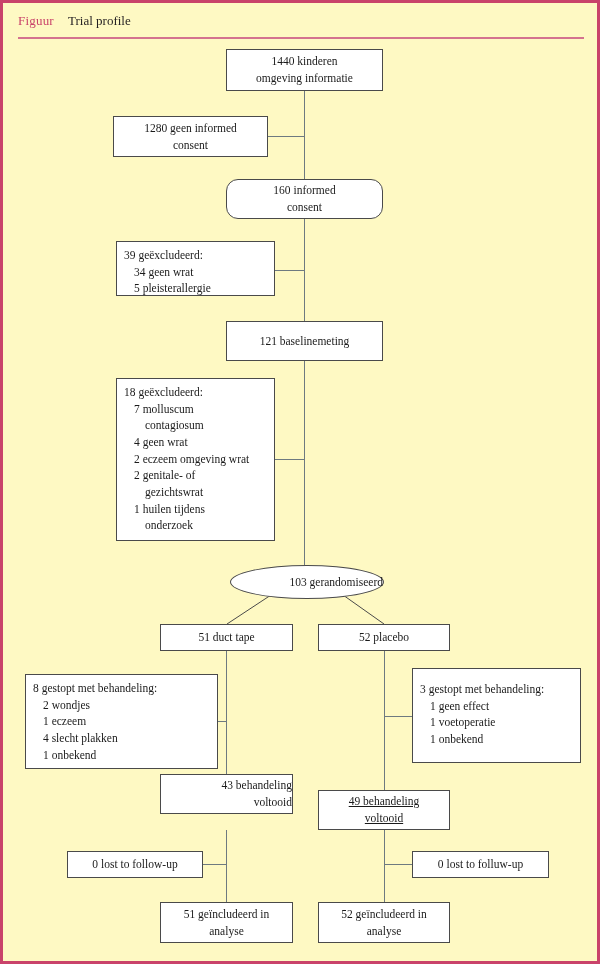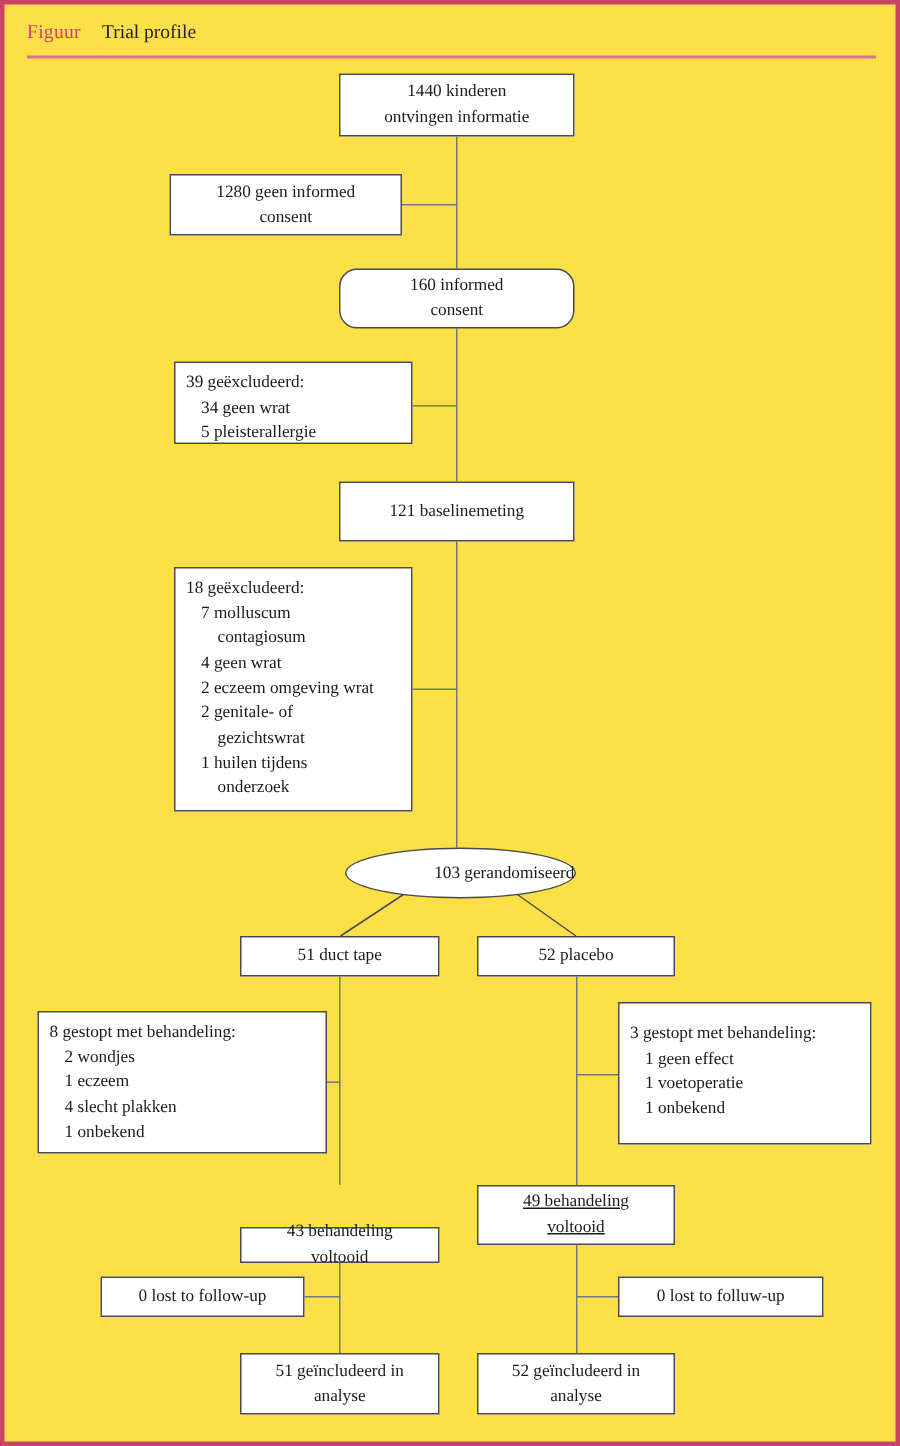"Figuur" #figure-panel { background: #fde047 -> #fef9c3 }
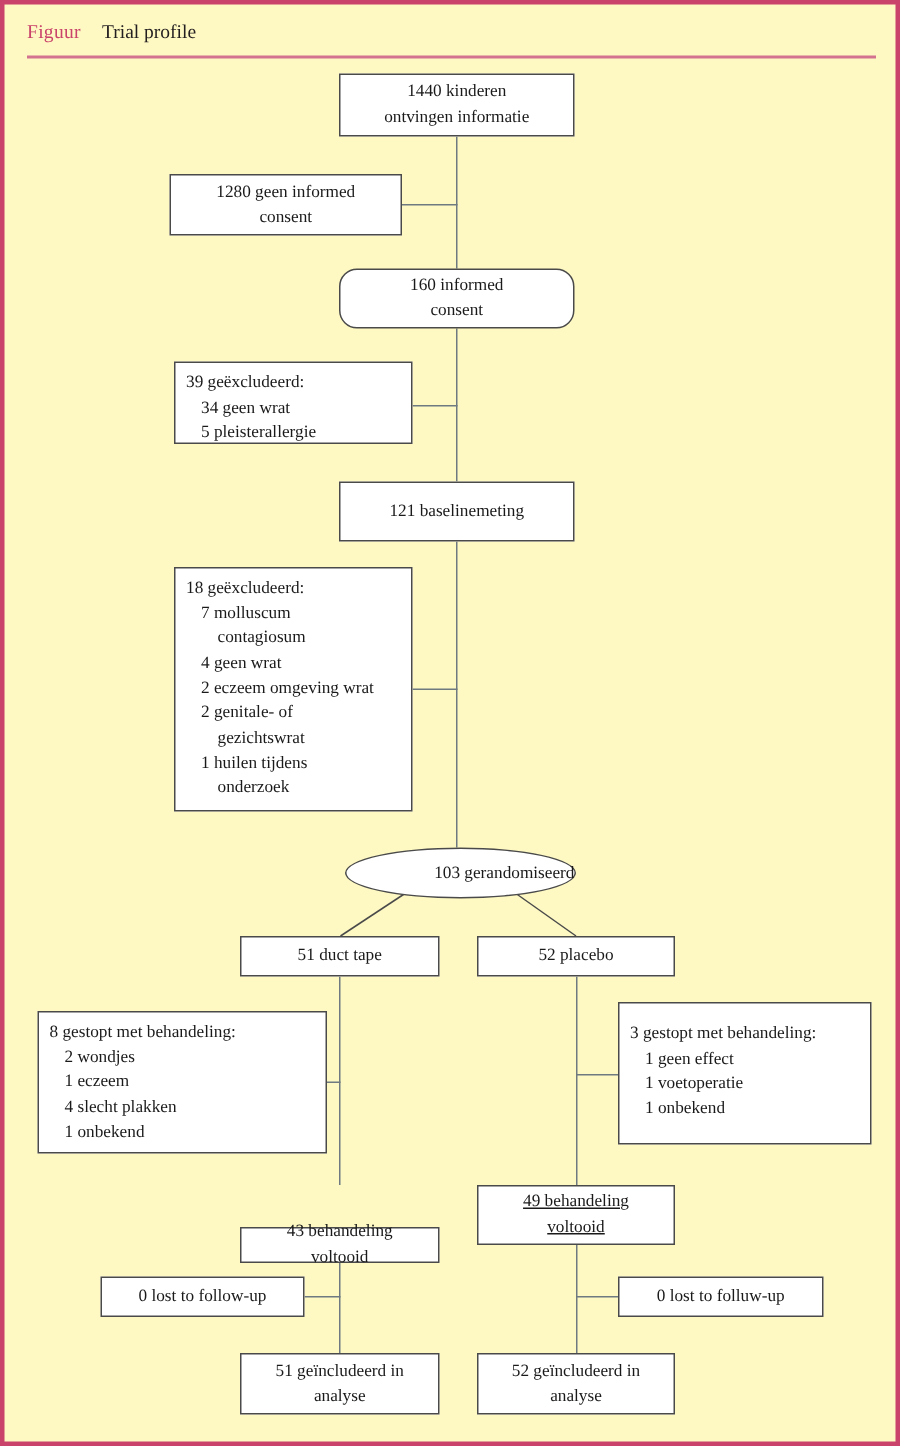"ontvingen informatie" span.line { text: ontvingen -> omgeving }
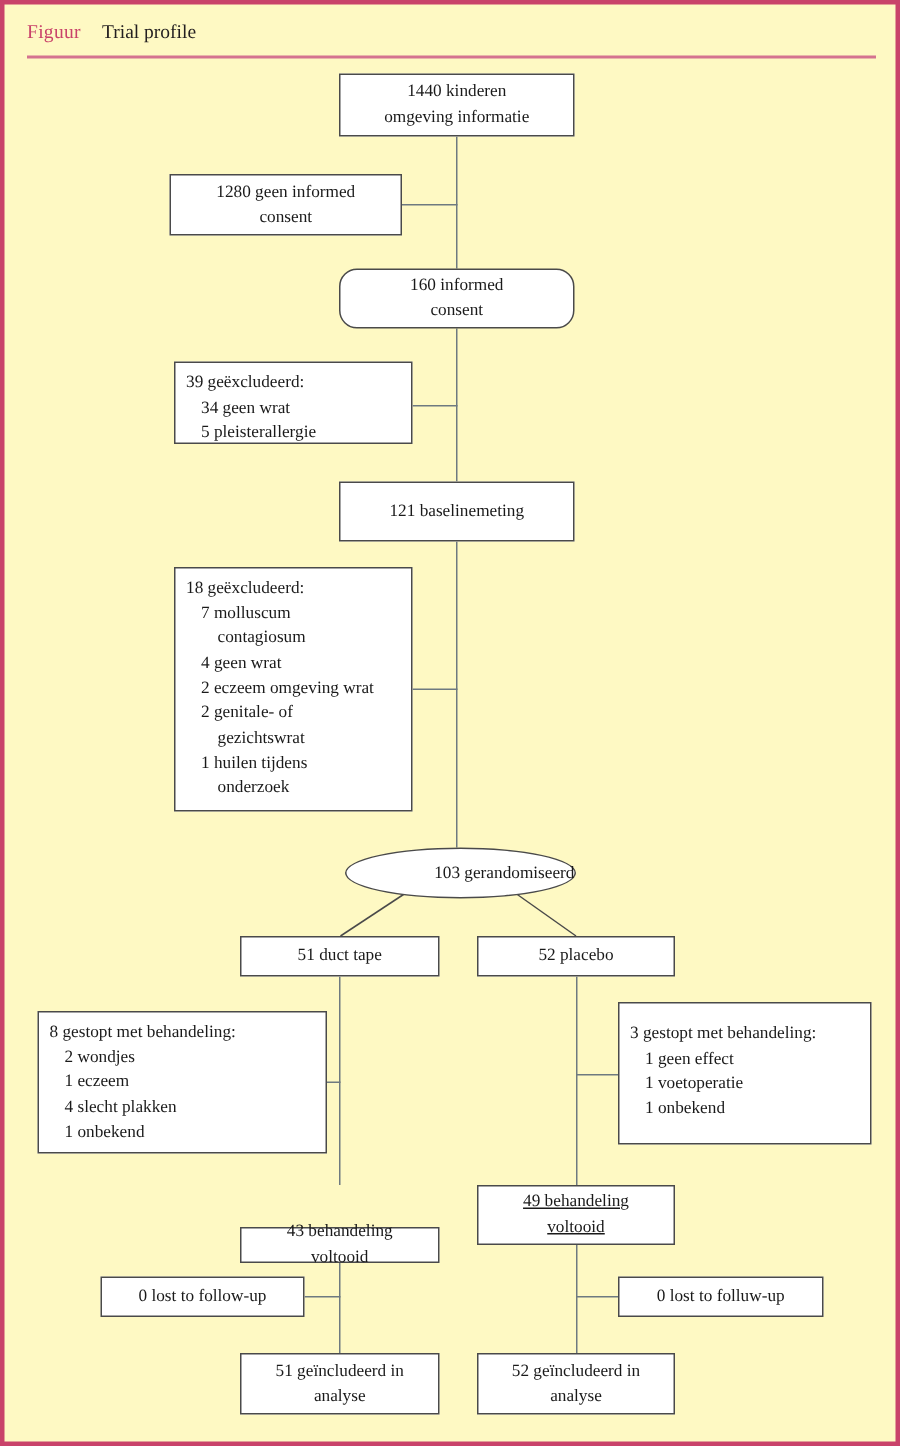"43 behandeling" div.node { align-items: none -> flex-end; height: 24px -> 40px; top: 815px -> 771px }
